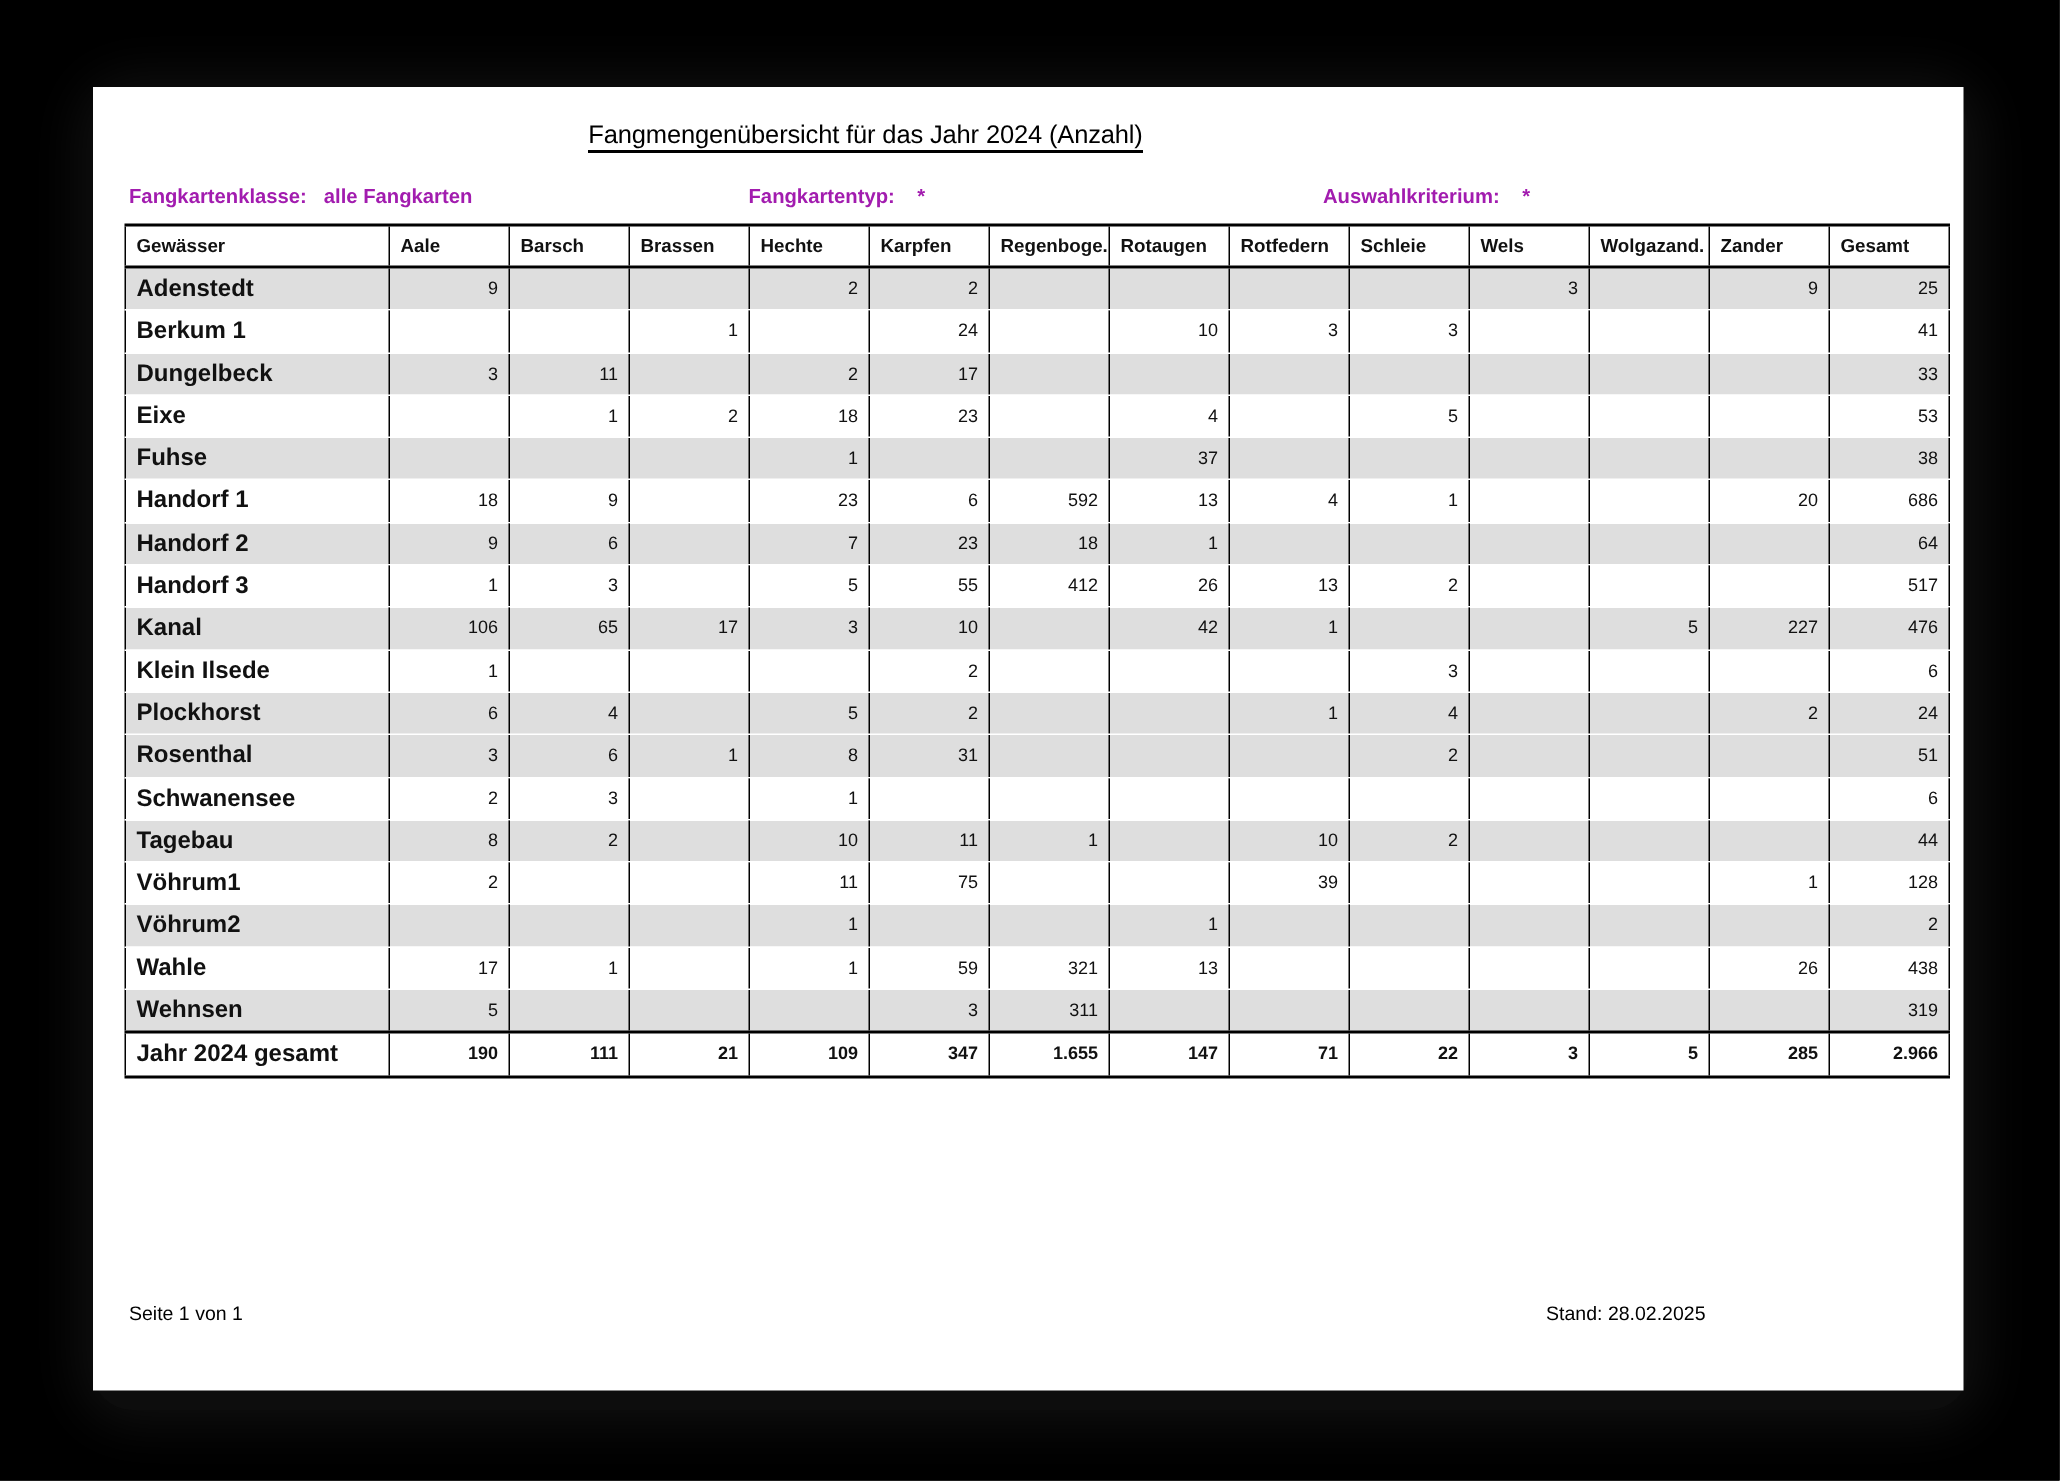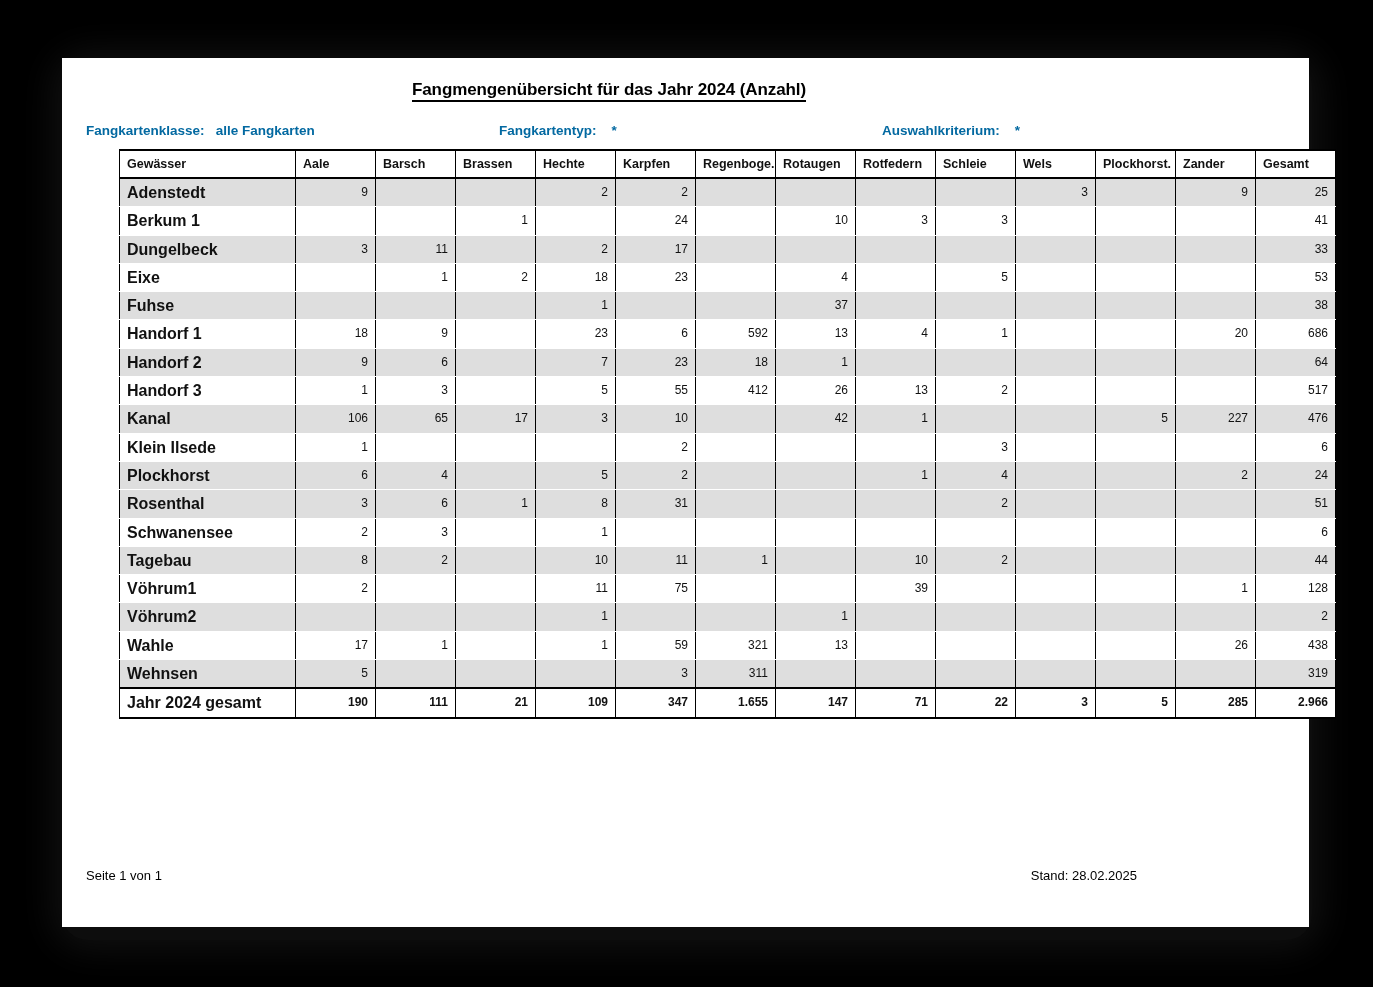"Fangmengenübersicht für das Jahr 2024" .title { font-weight: bold -> normal; padding-left: 32px -> none }
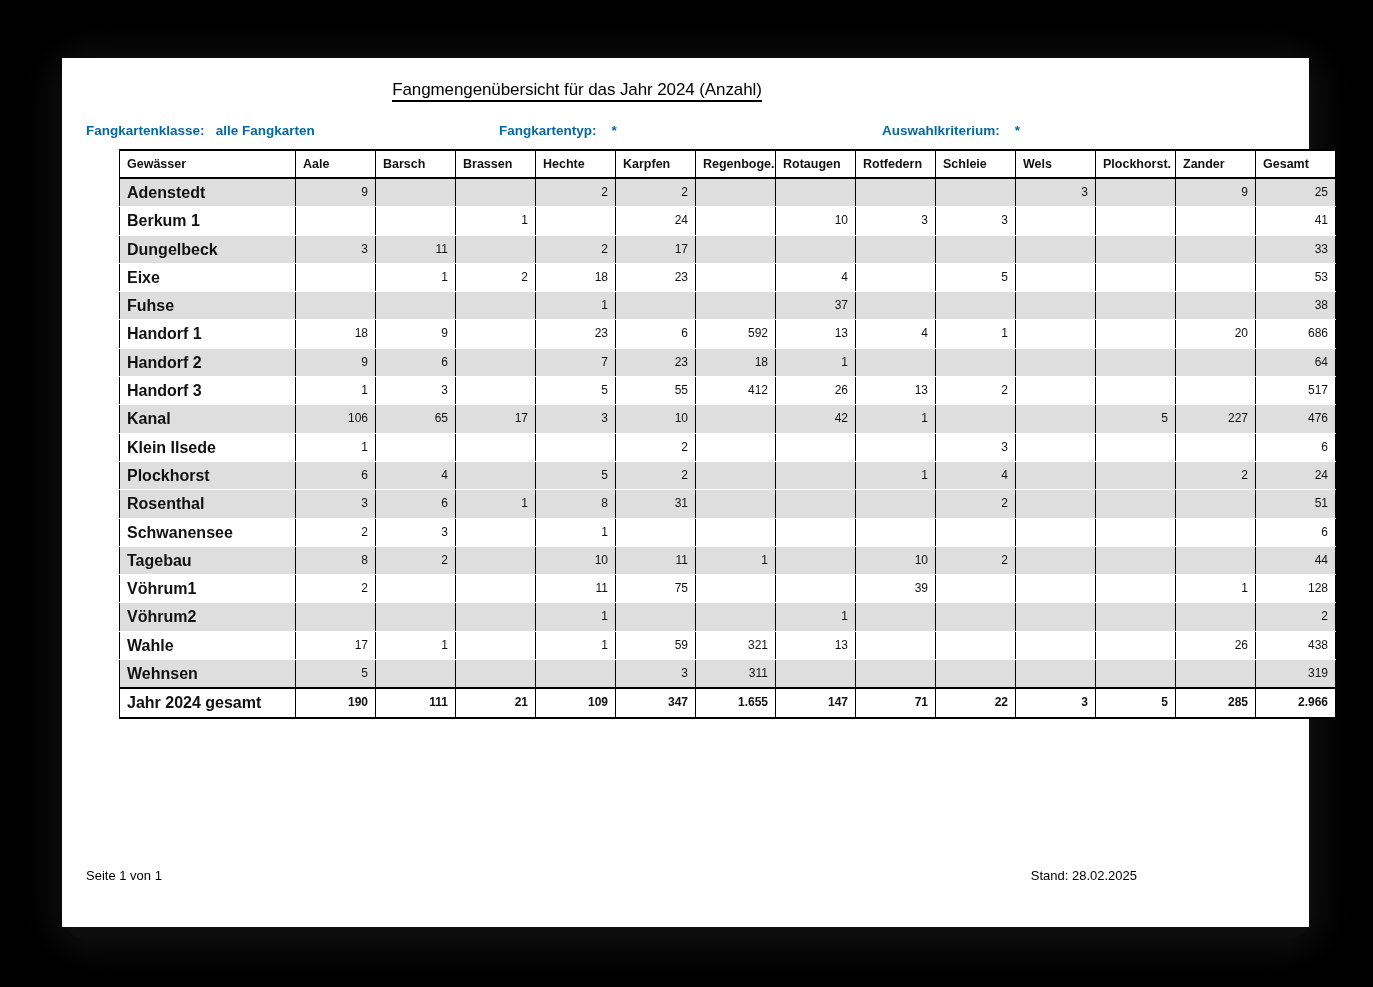"Fangkartenklasse: alle Fangkarten" .meta { color: #0369a1 -> #a21caf }
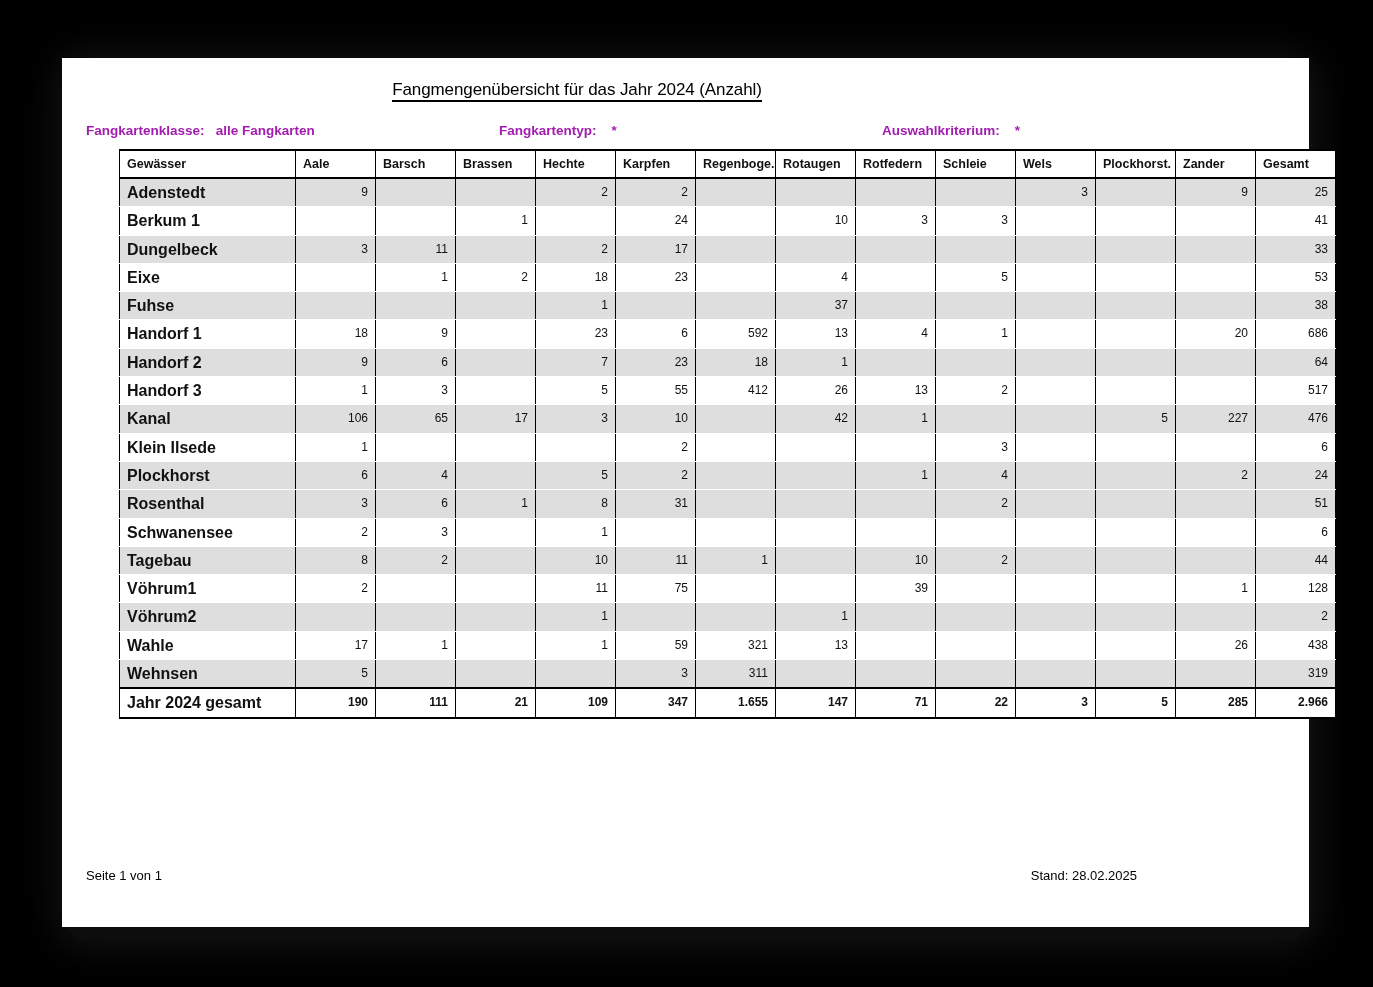"Gewässer" table.report { margin-left: 36px -> none }
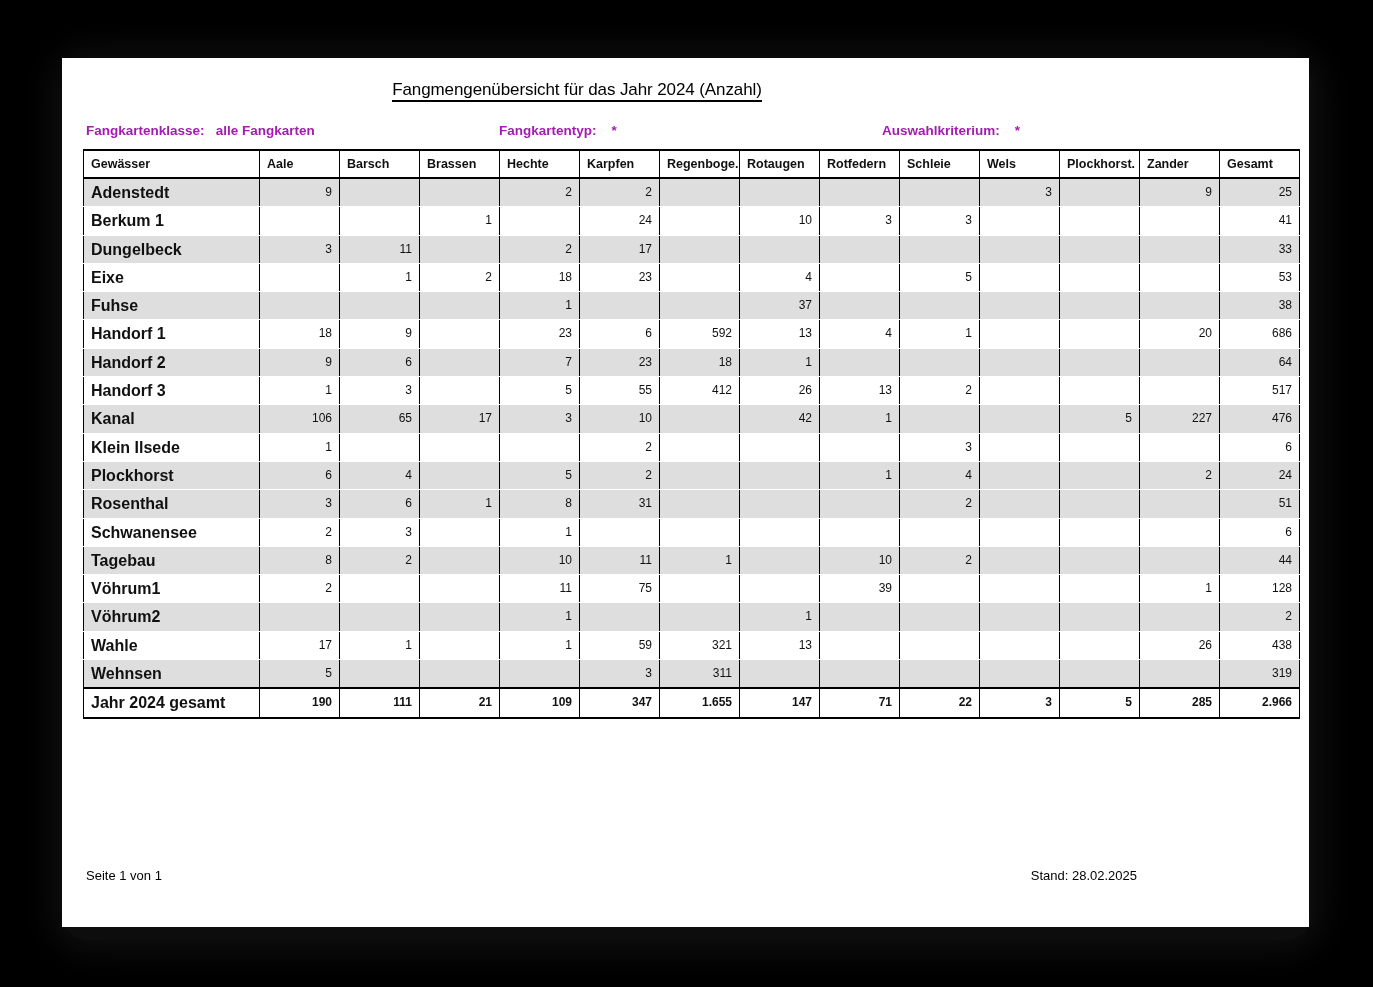"Plockhorst." th { text: Plockhorst -> Wolgazand }
